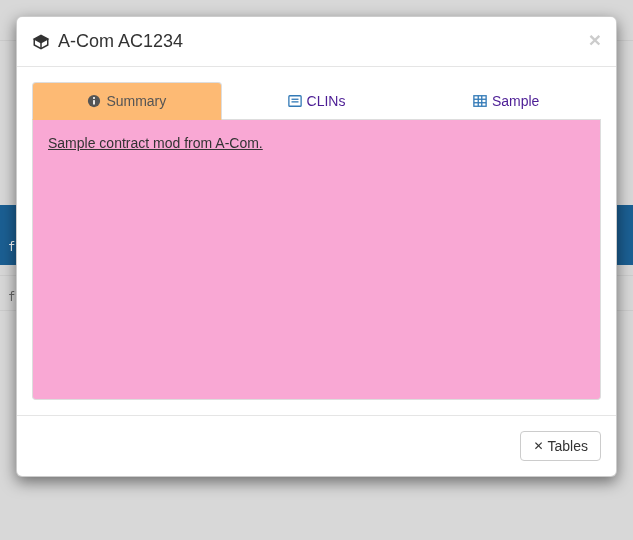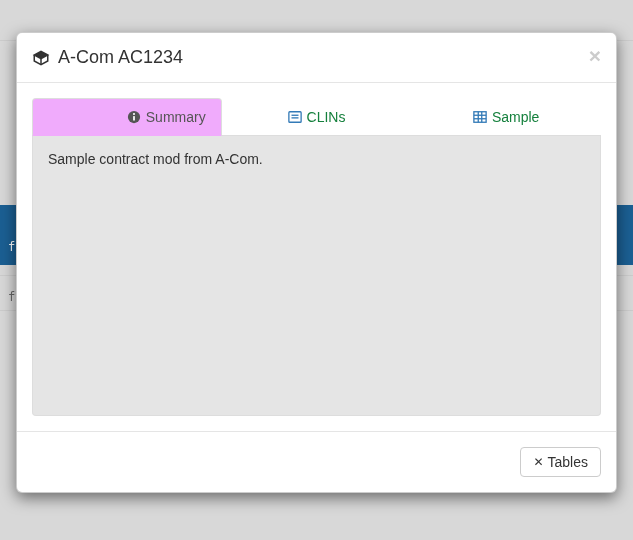"A-Com AC1234" .modal { top: 32px -> 16px }
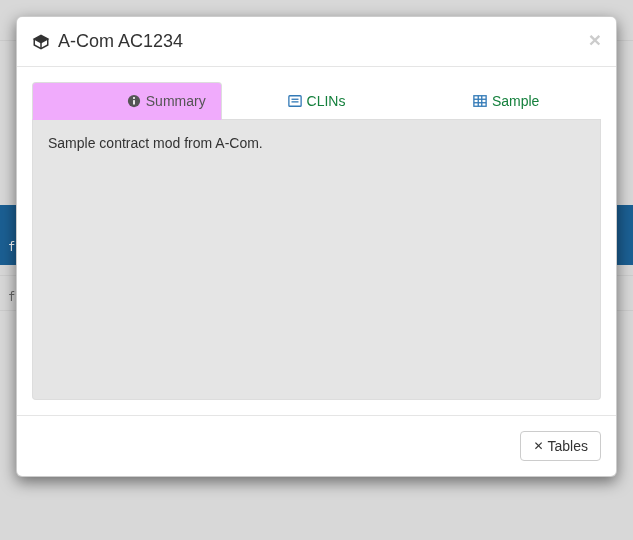"Summary" .nav-tabs li.active a { background: #f0abfc -> #fdba74; justify-content: flex-end -> none }
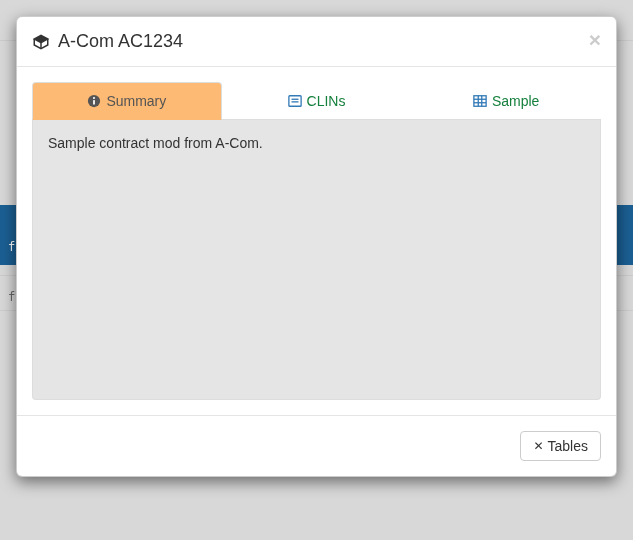"CLINs" .nav-tabs a { color: #15803d -> #4c1d95 }
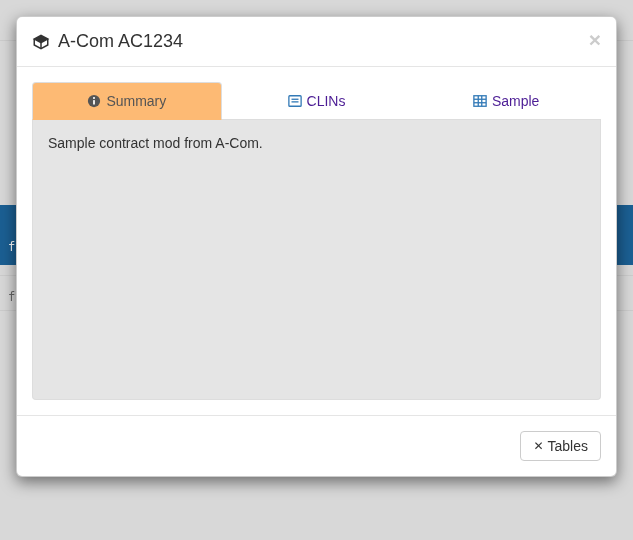"Sample contract mod from A-Com." .tab-content { background: #e5e5e5 -> #f9a8d4; text-decoration: none -> underline }
